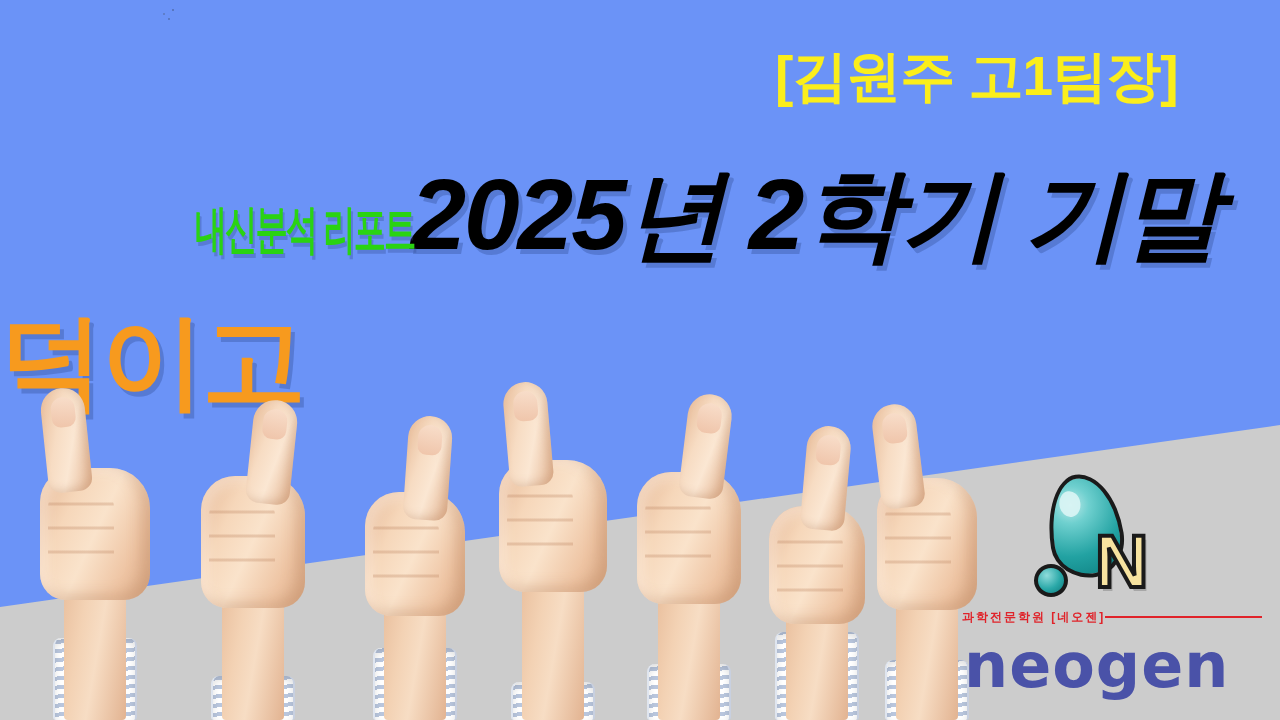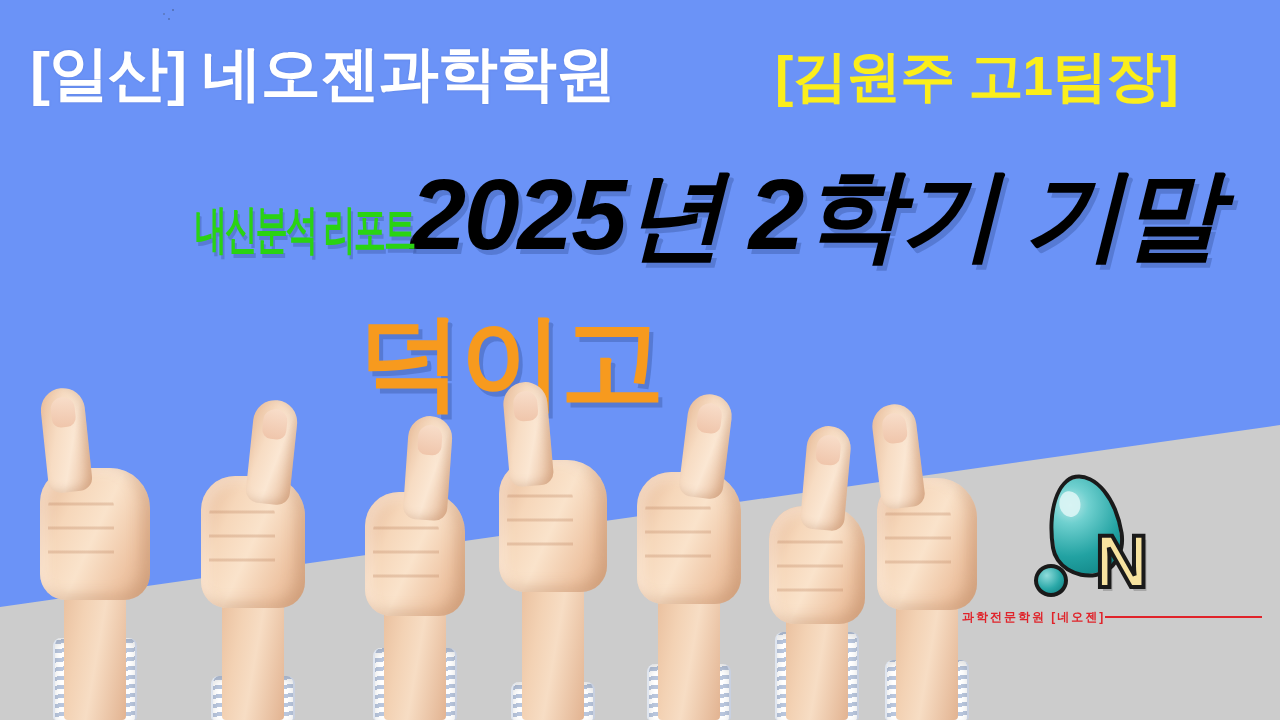"[일산] 네오젠과학학원" div.academy-name { html: <div>[일산] 네오젠과학학원</div> -> none }
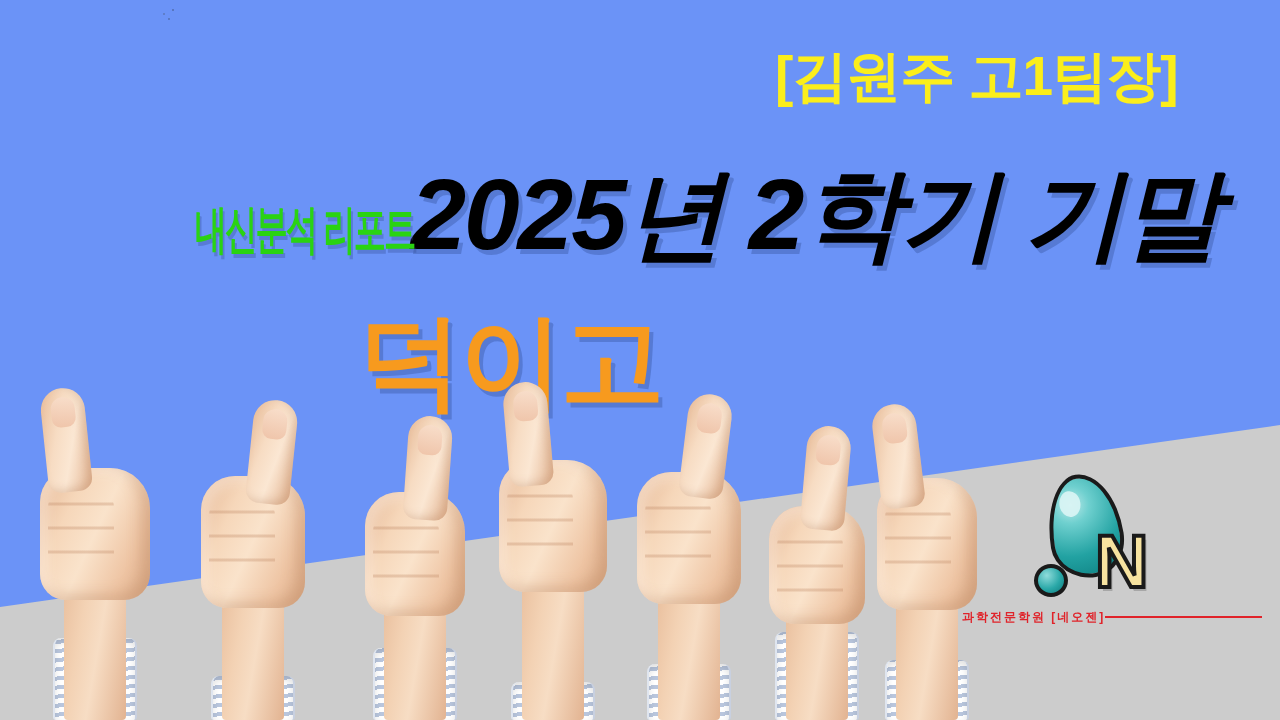"덕이고" .line3 { justify-content: center -> space-between }
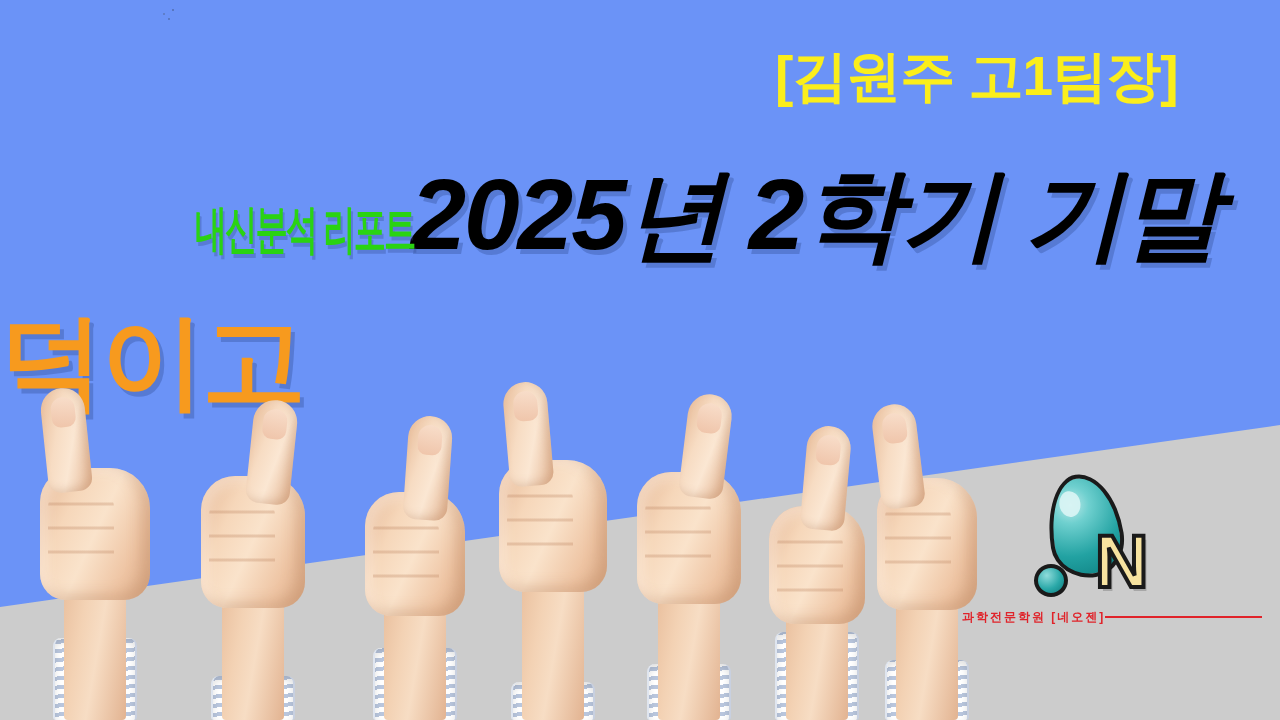"neogen" div.logo-word { html: none -> <div>neogen</div> }
